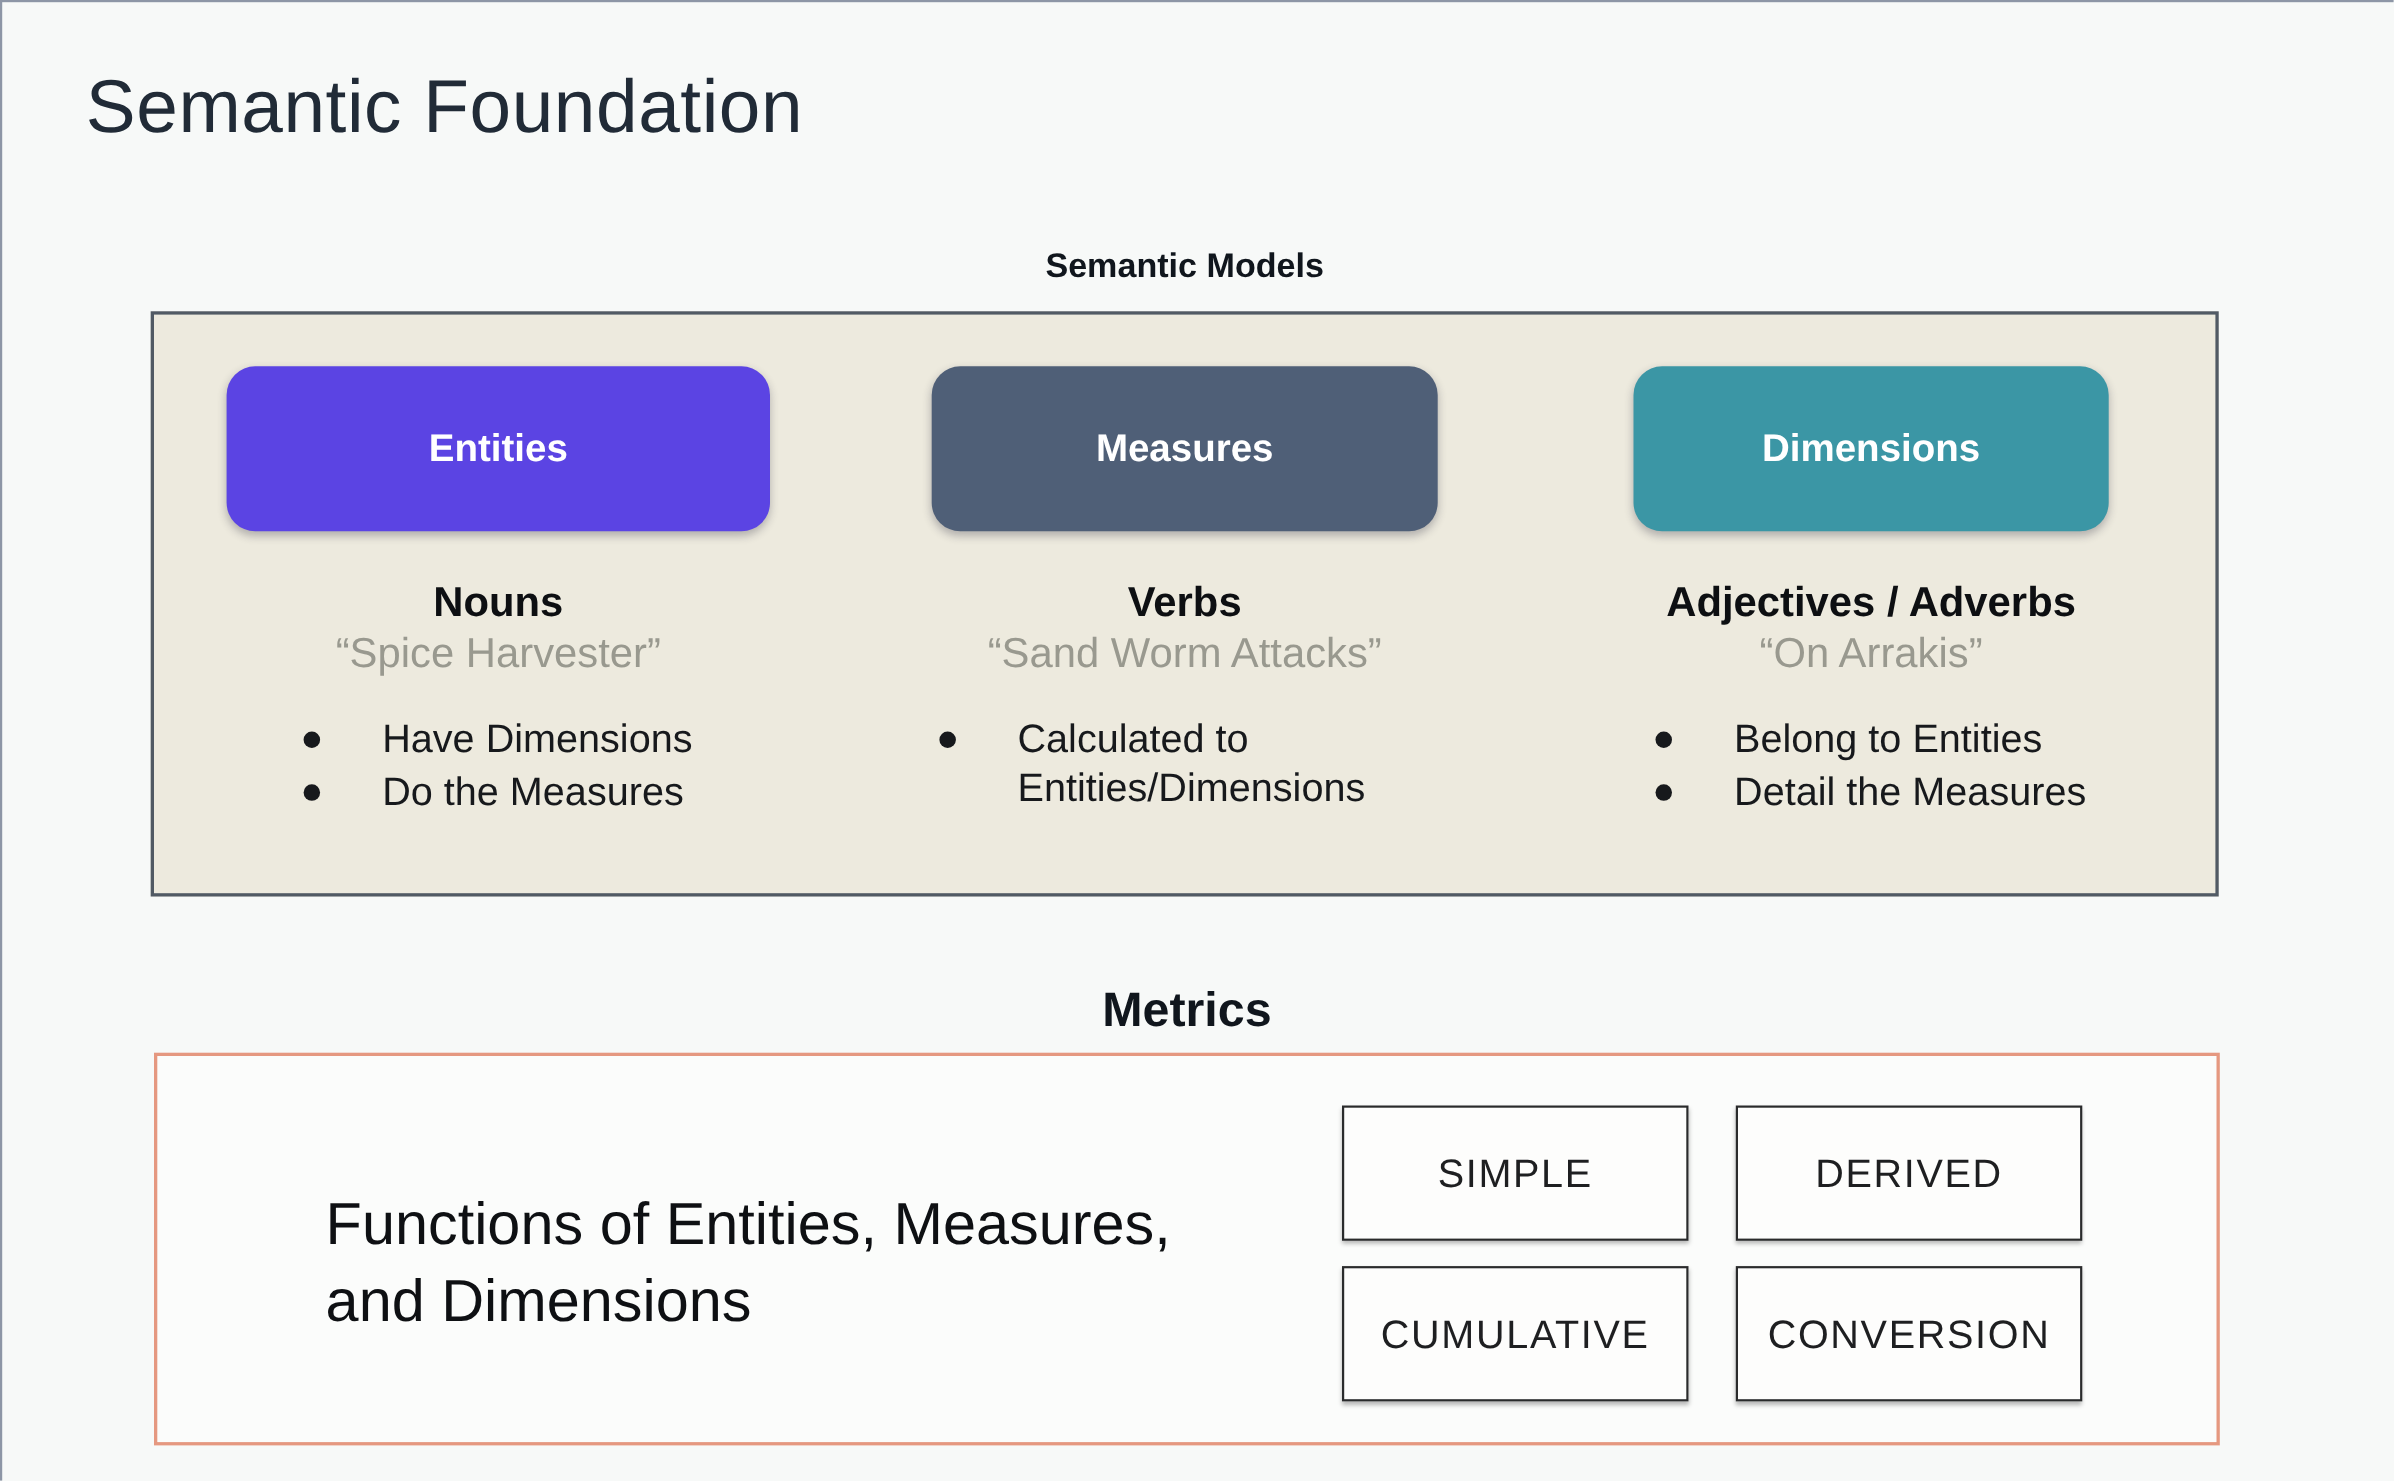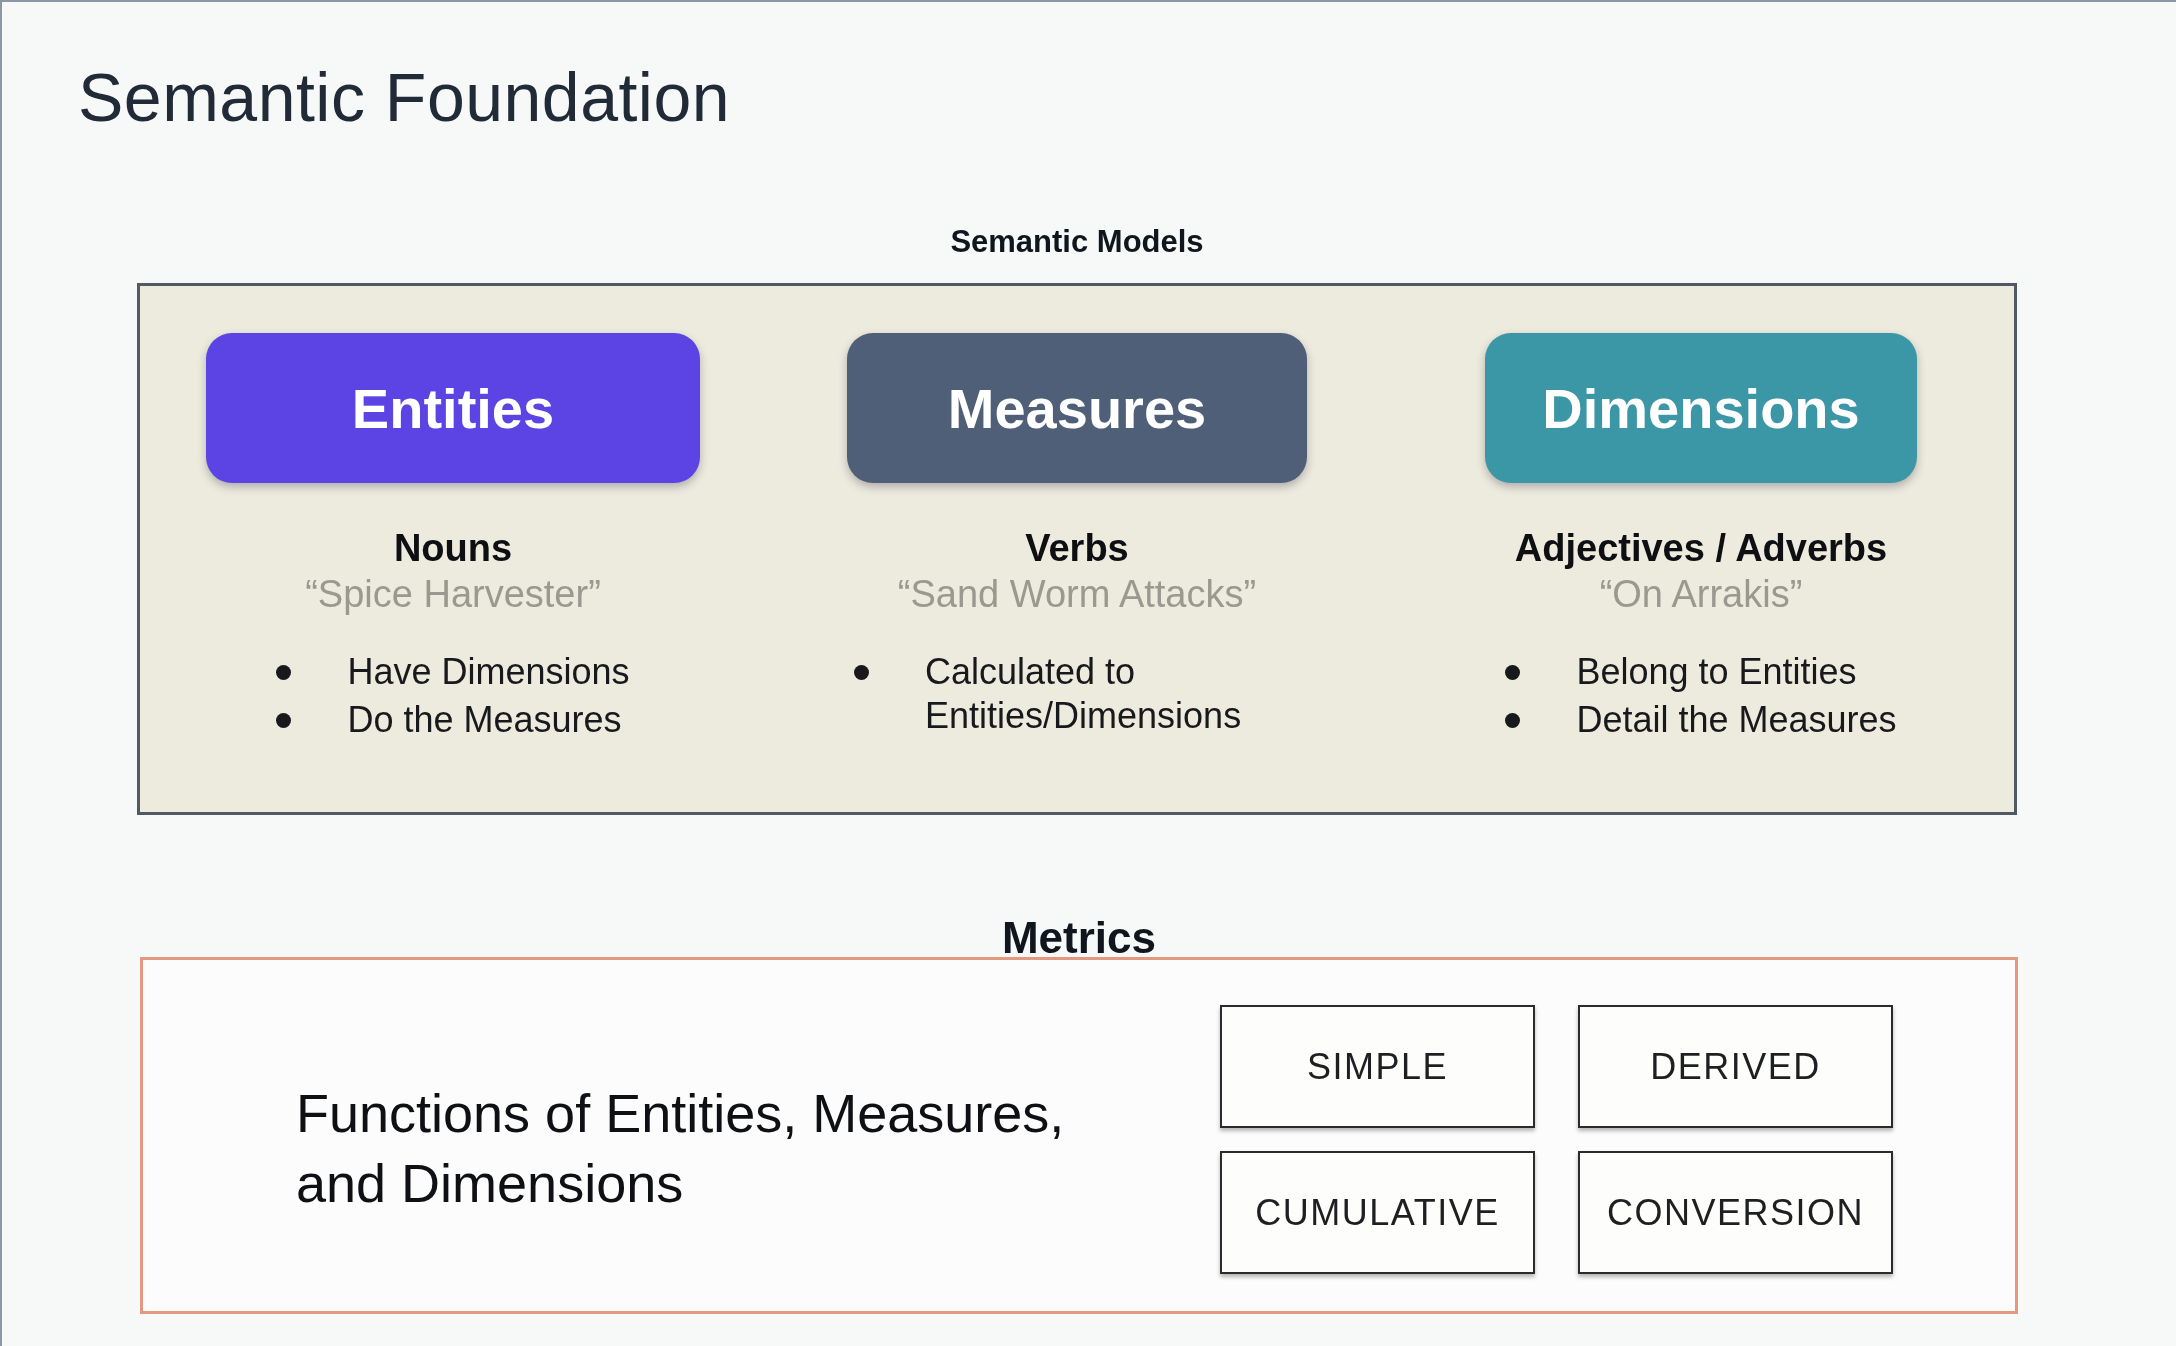"Entities" .pill { font-size: 56px -> 35px }
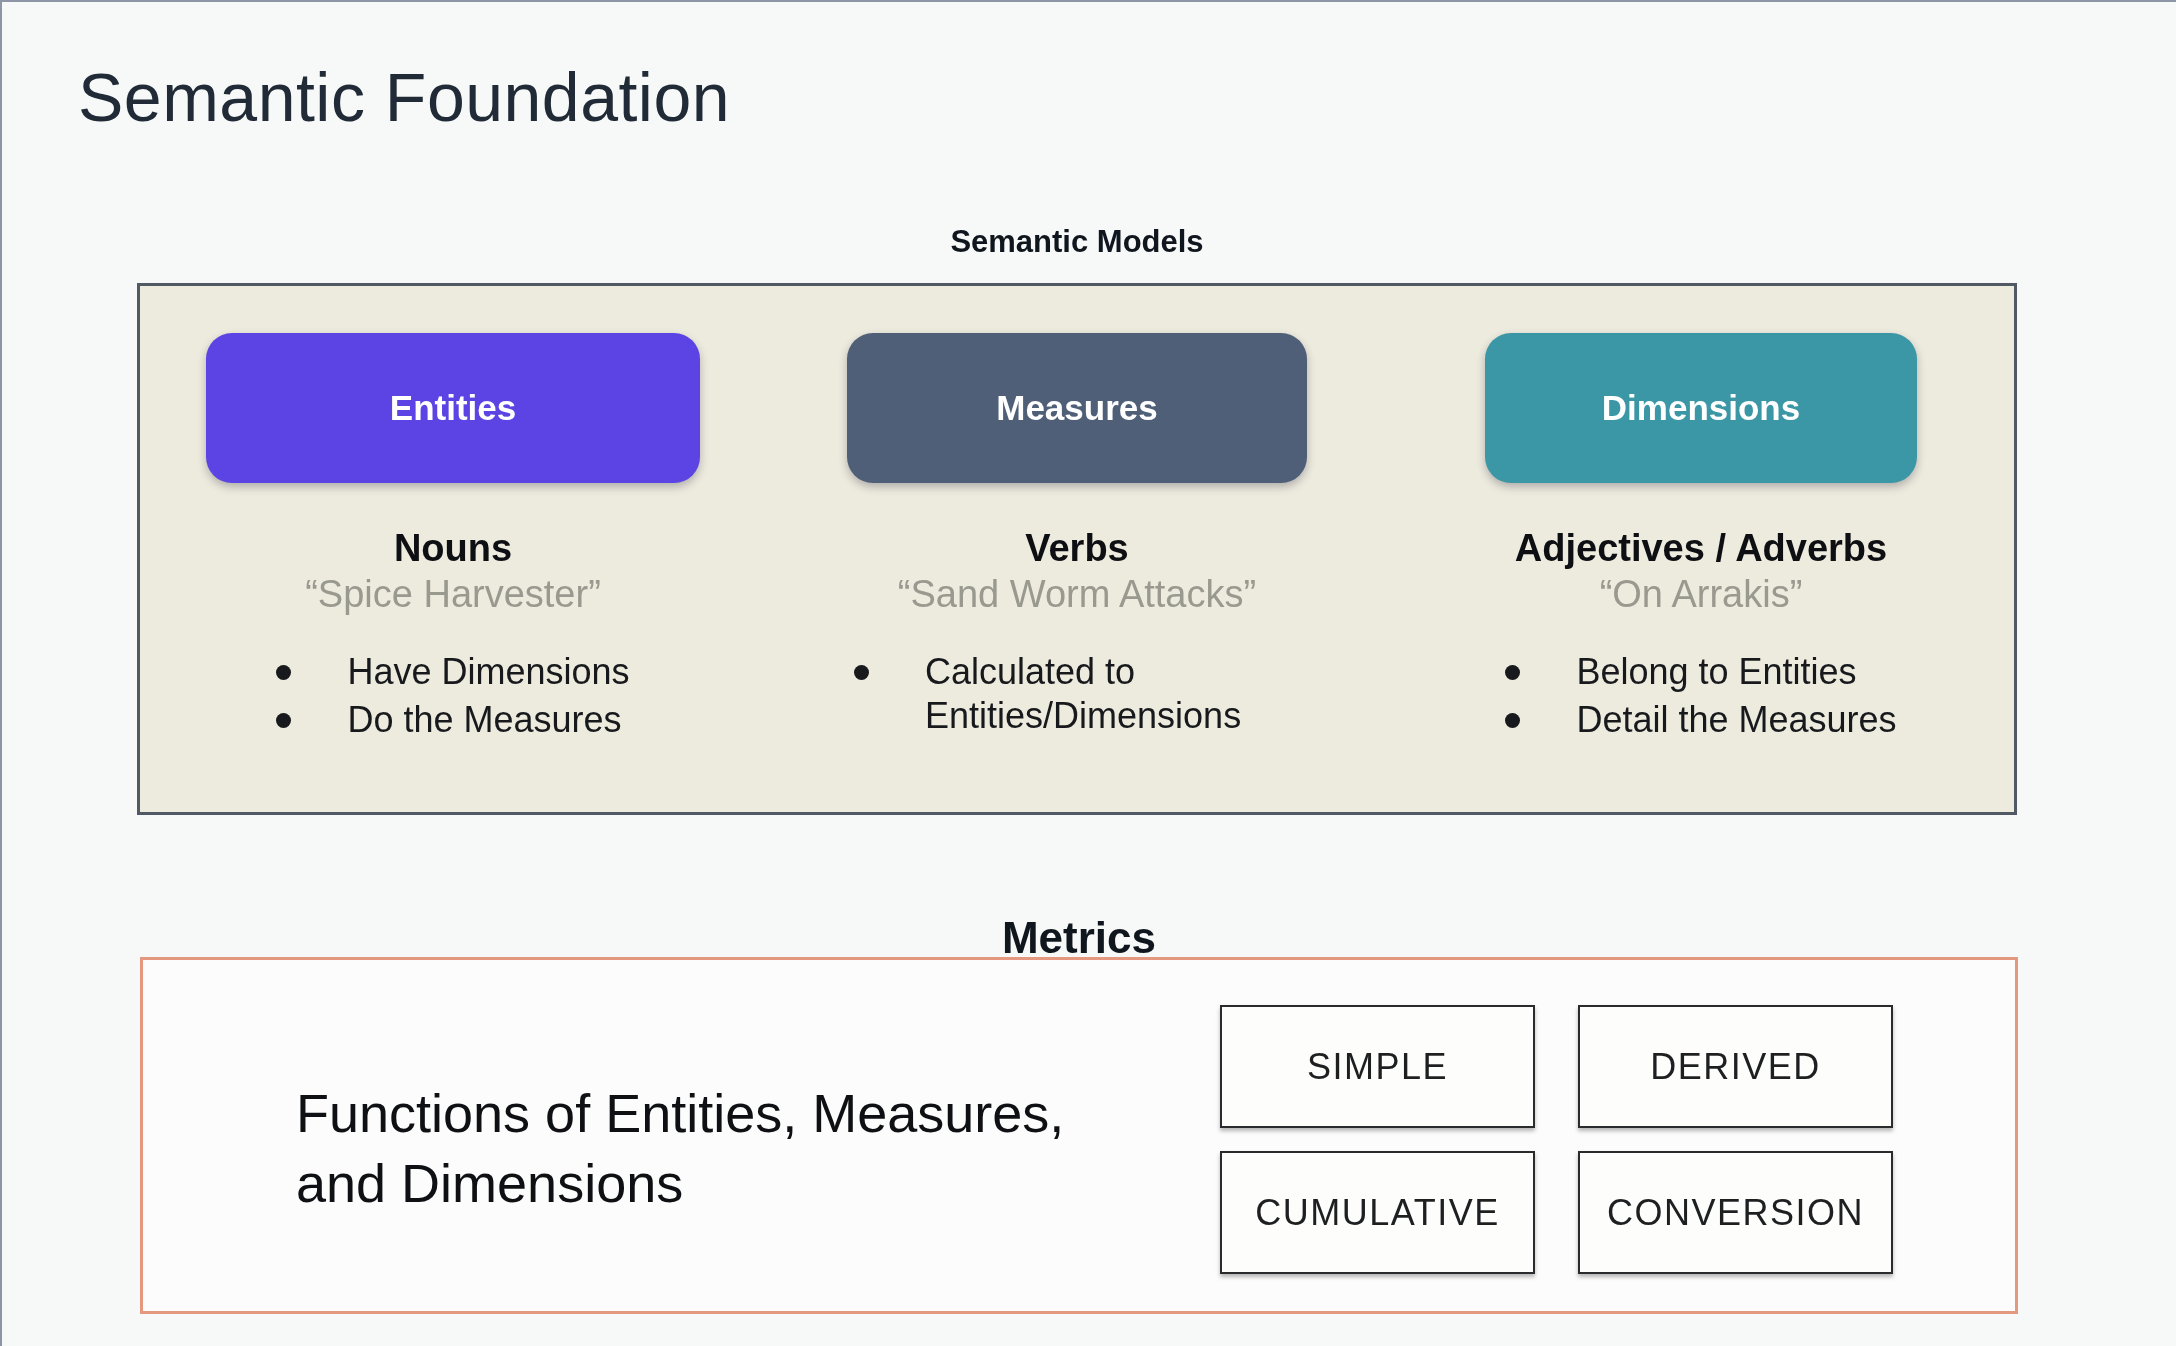"Metrics" .metrics-heading { margin-top: 19px -> none }
